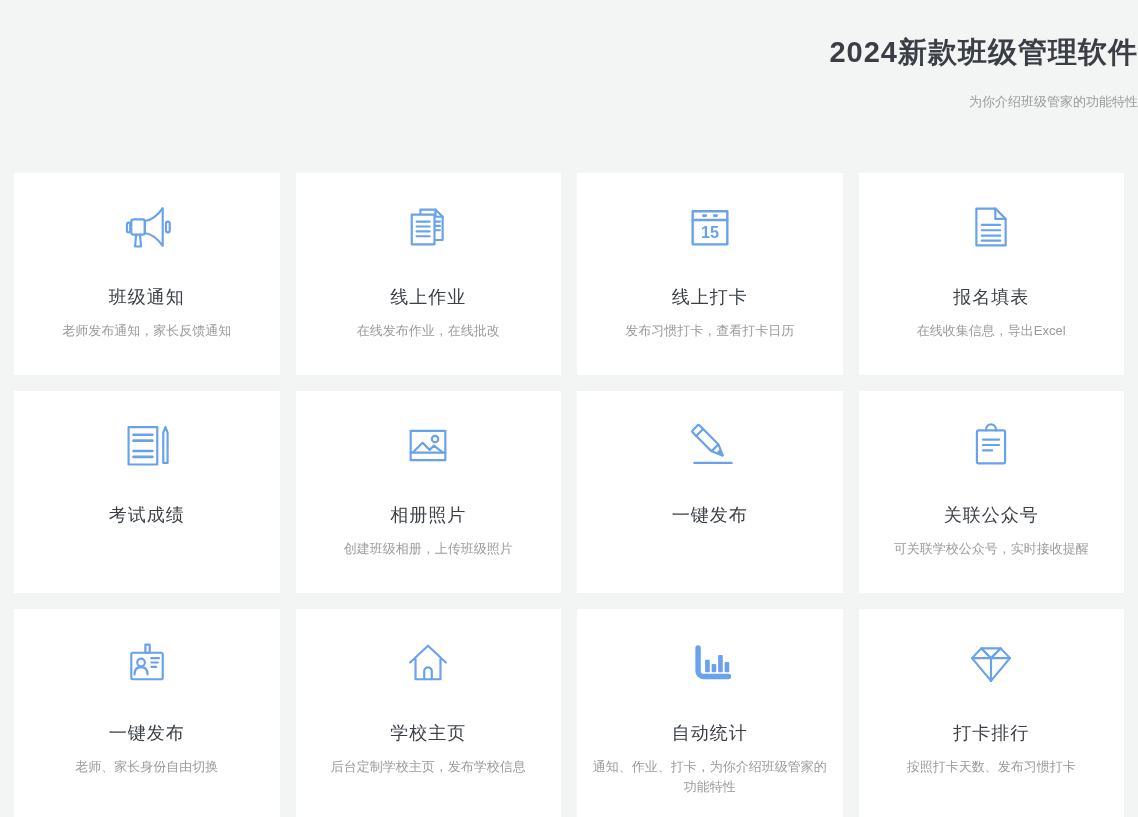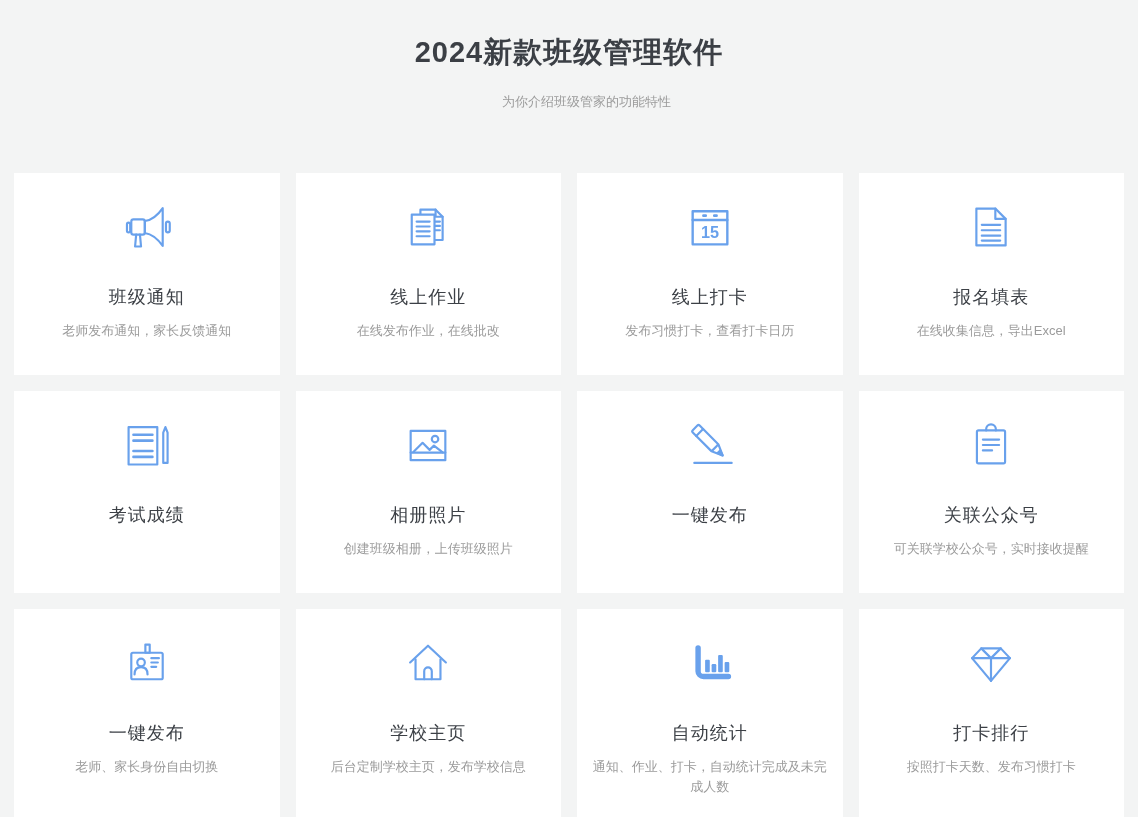"2024新款班级管理软件" .header { text-align: center -> right }
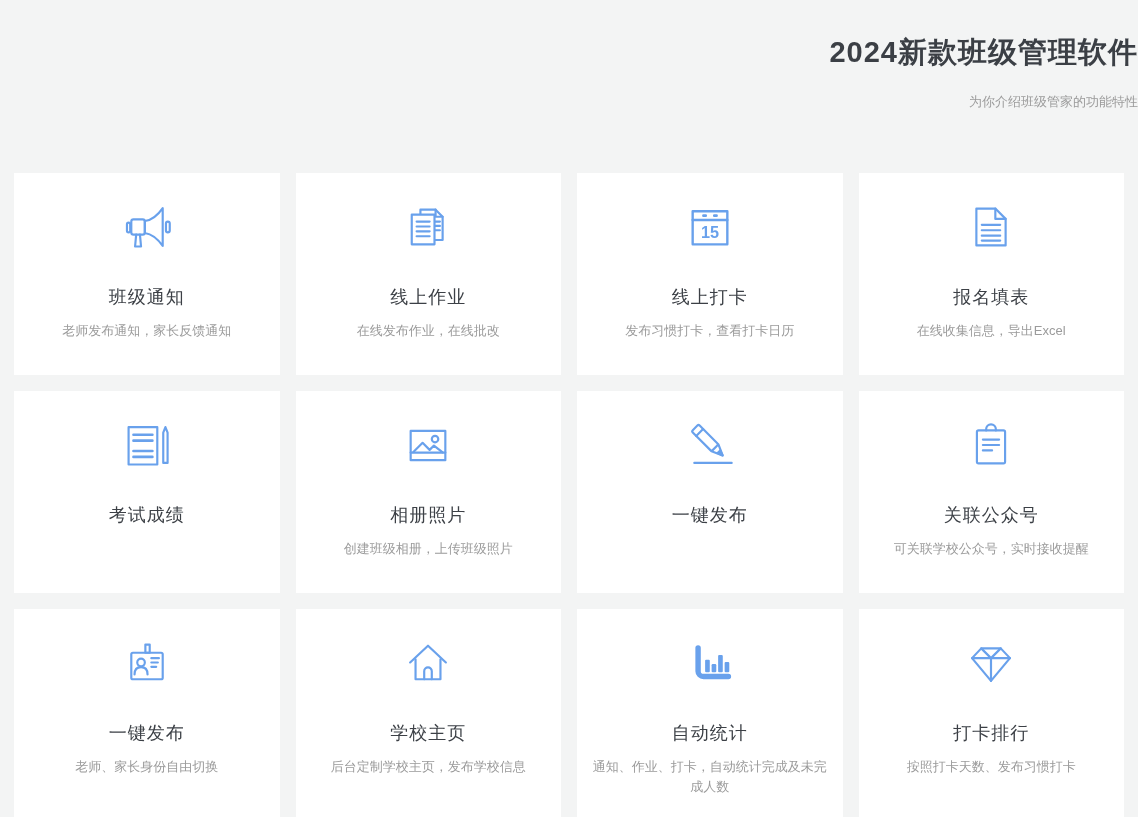"通知、作业、打卡，自动统计完成及未完成人数" p.card-desc { text: 自动统计完成及未完成人数 -> 为你介绍班级管家的功能特性 }
